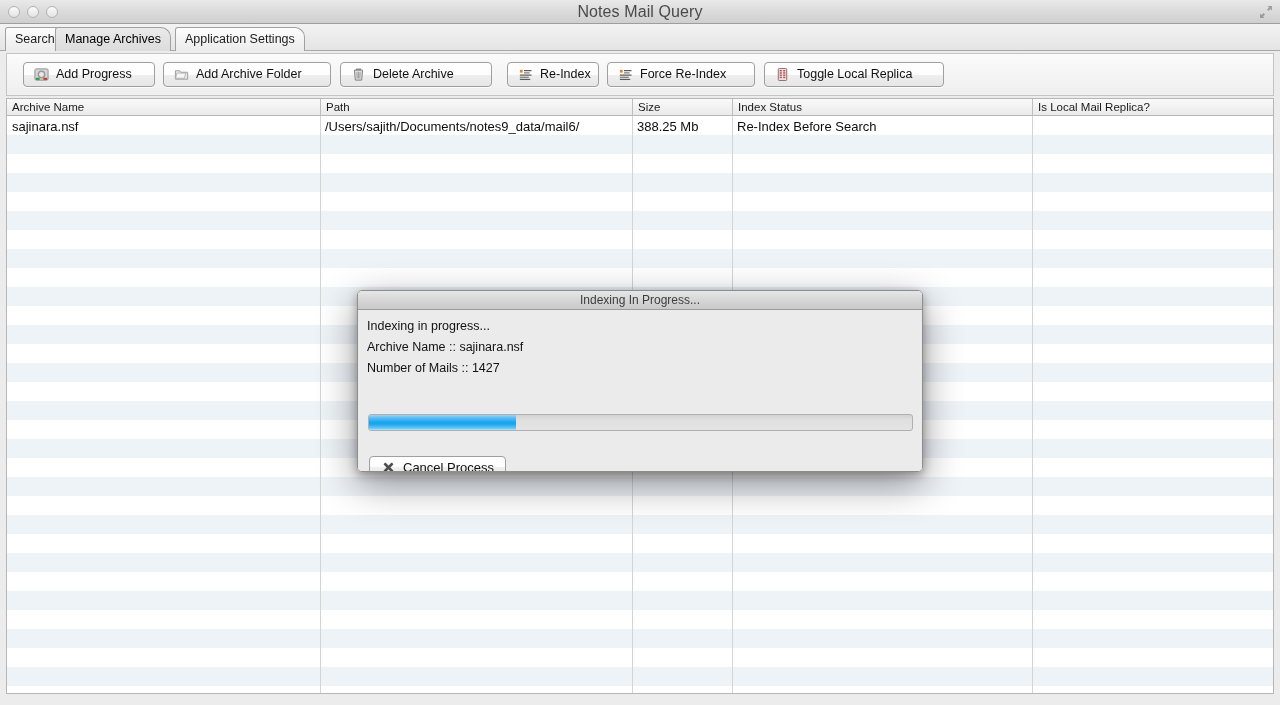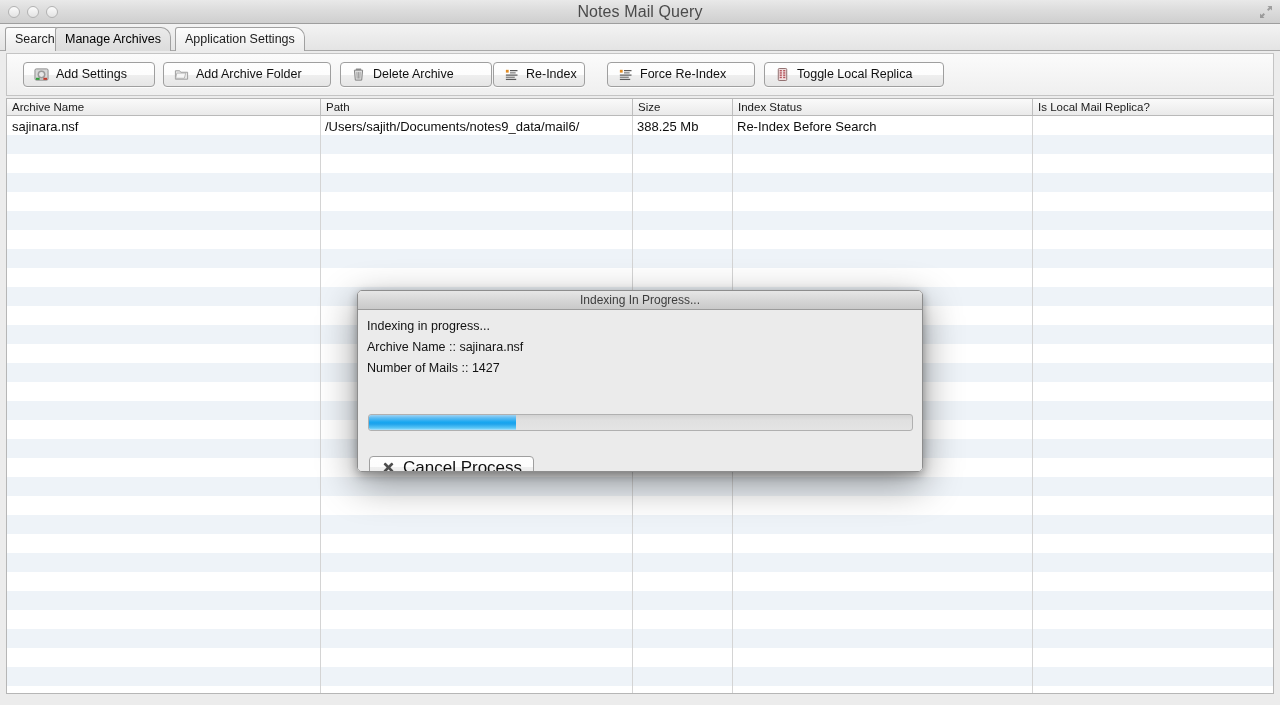"Add Settings" span.lbl { text: Settings -> Progress }
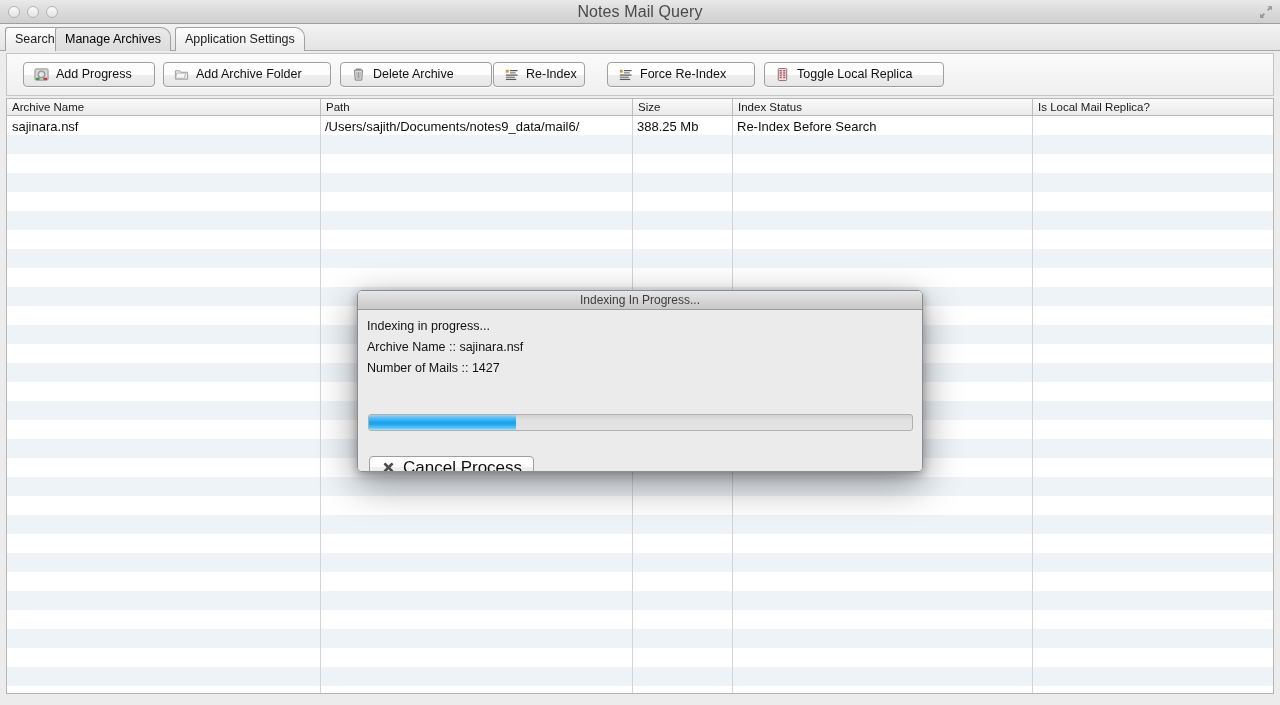"Re-Index" div.tb-btn { left: 486px -> 500px }
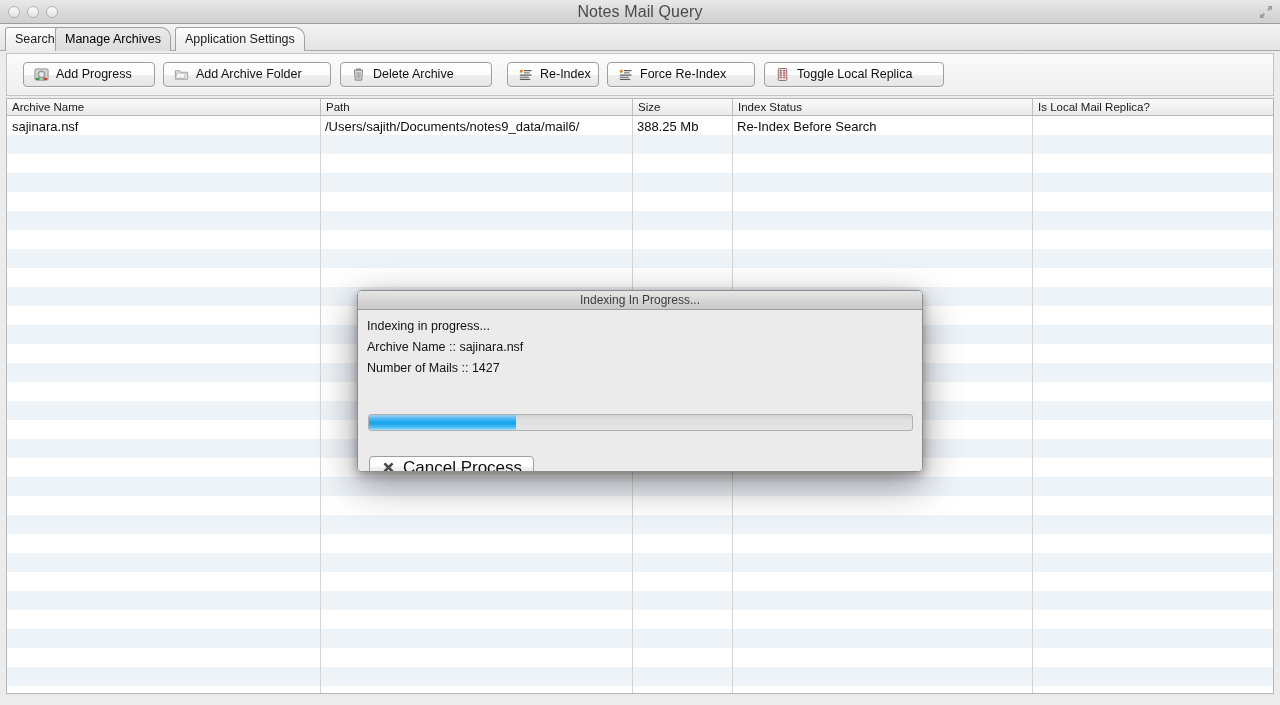"Cancel Process" #cancel-btn .lbl { font-size: 17px -> 13px }
